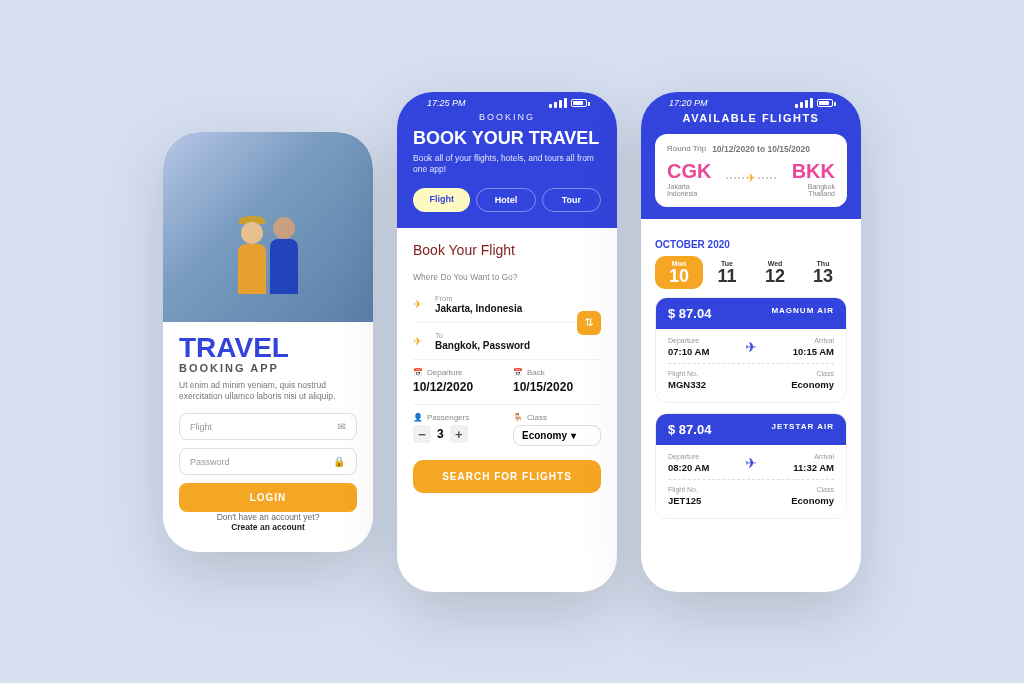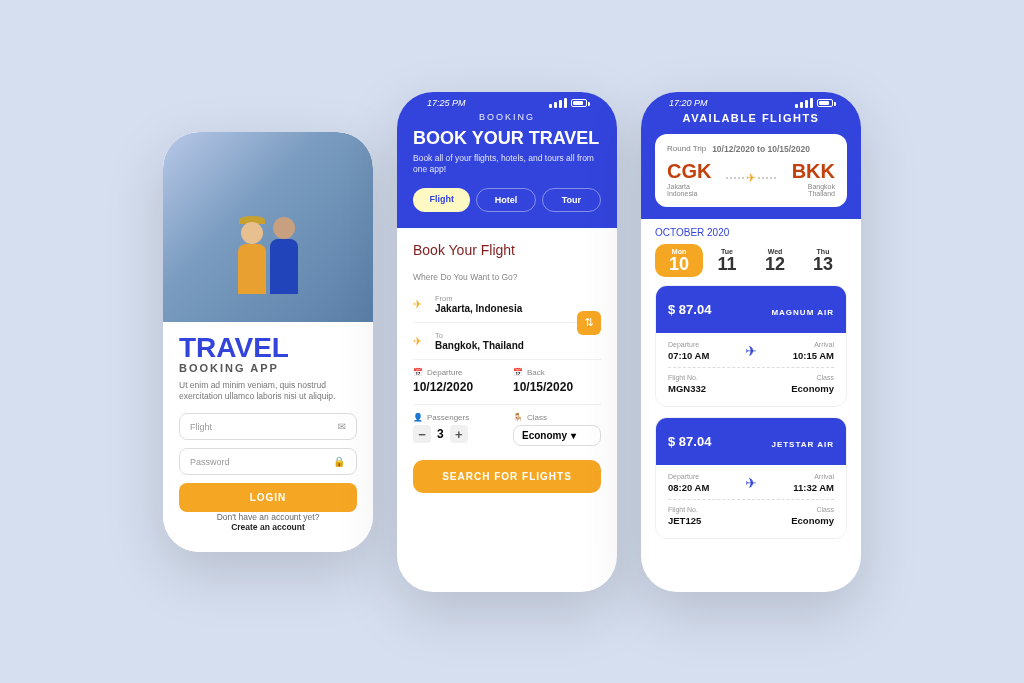"CGK" .airport-code { color: #c2410c -> #ec4899 }
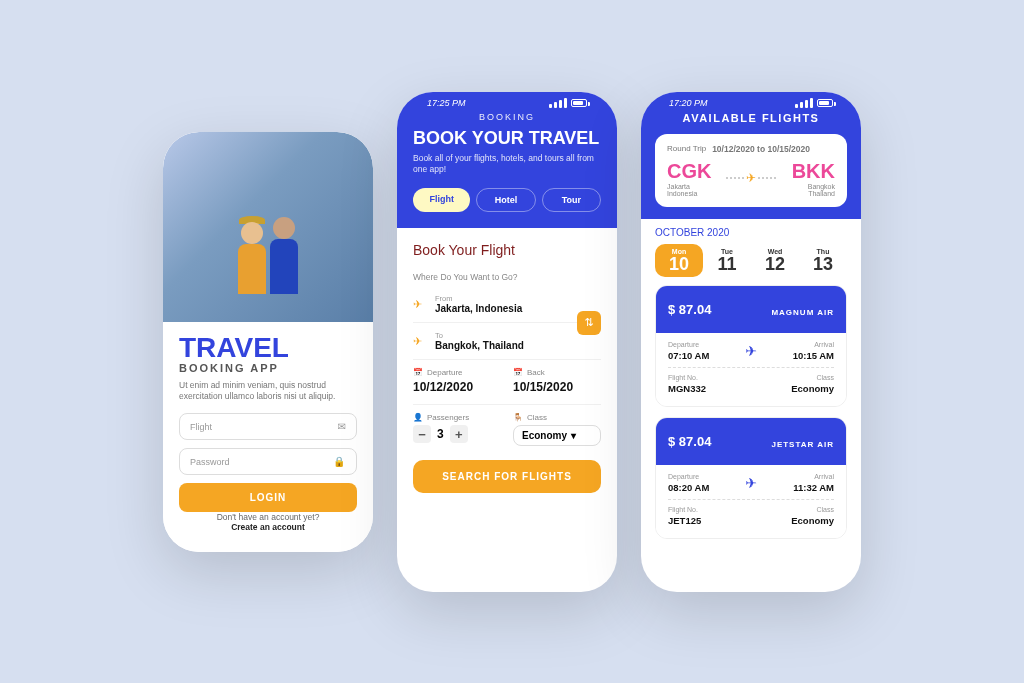"OCTOBER 2020" .month-header { font-weight: 400 -> 700; margin-top: none -> 12px }
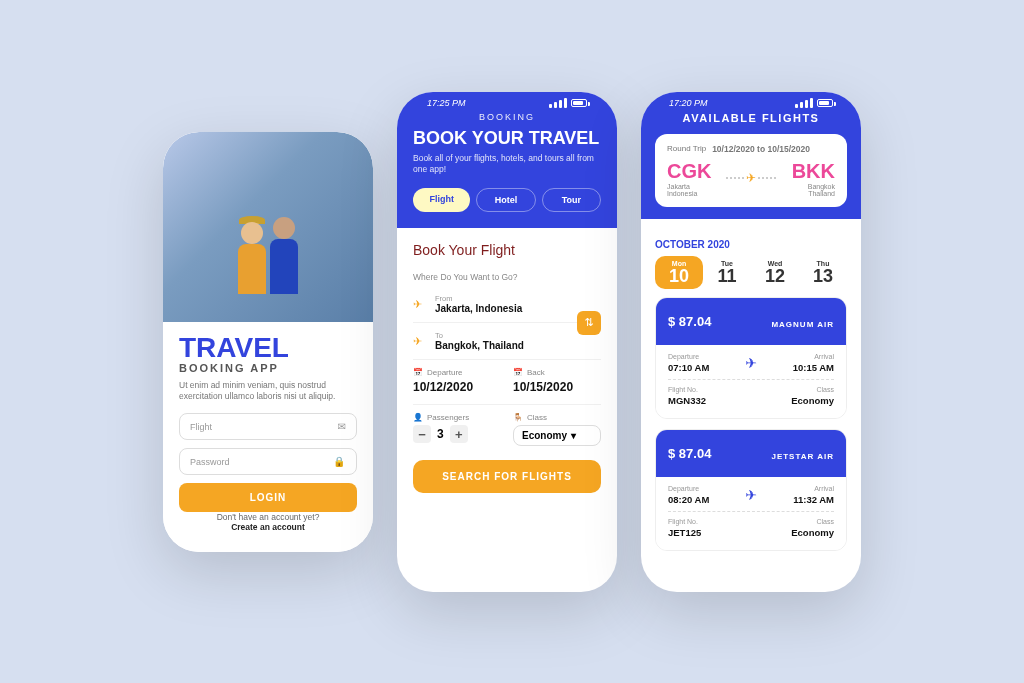"$ 87.04" .flight-card-header { align-items: flex-end -> flex-start; padding: 16px 12px -> 8px 12px }
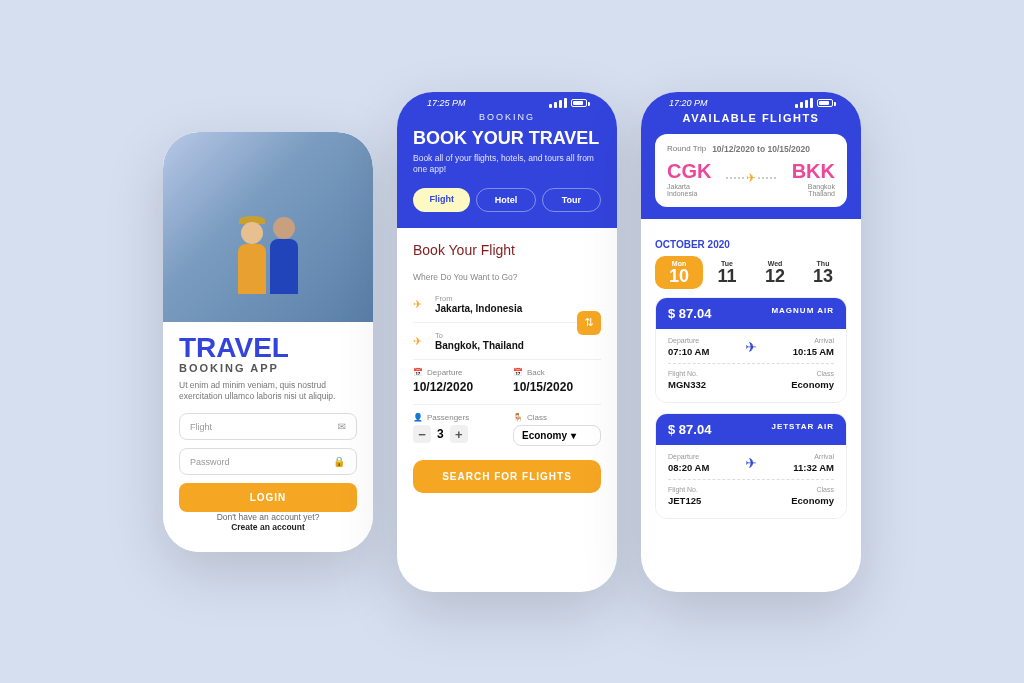"Bangkok, Thailand" div.route-value { text: Thailand -> Password }
